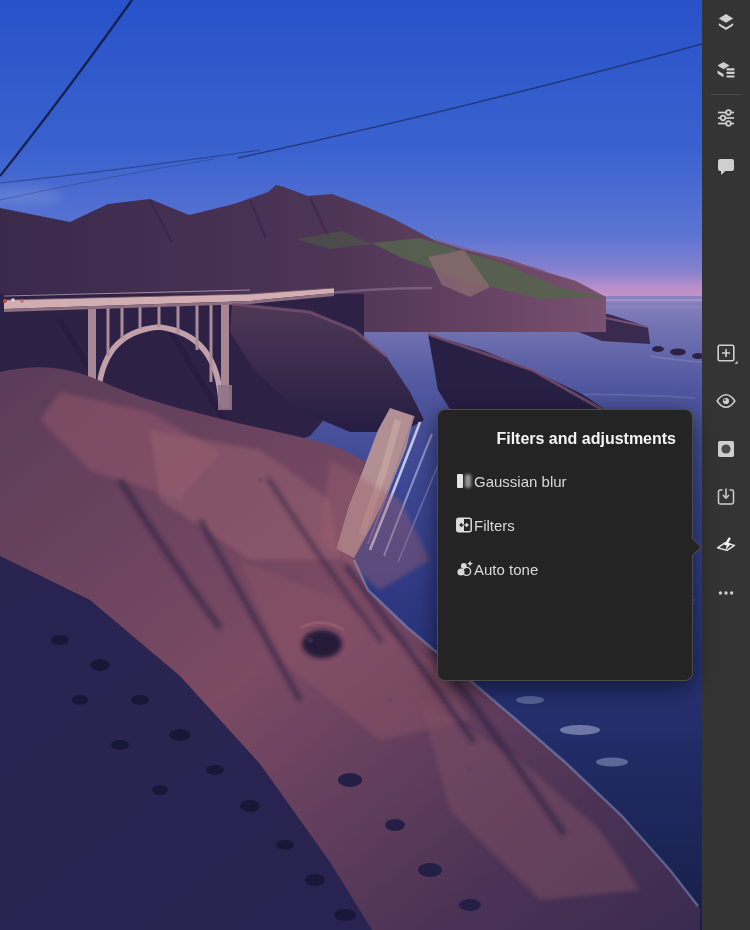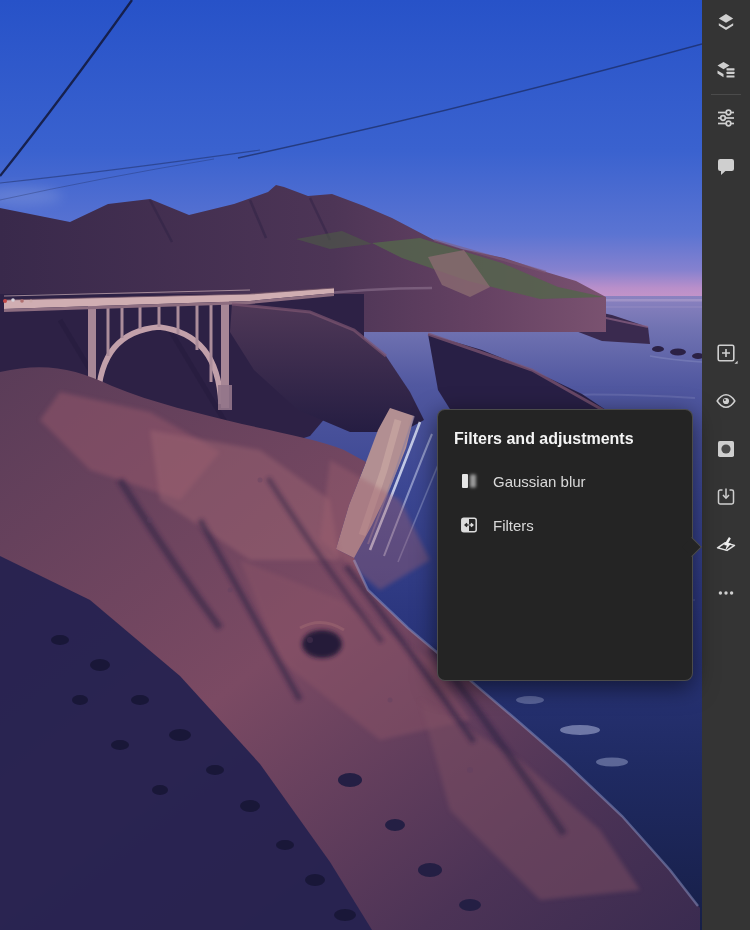"Filters and adjustments" .app { text-align: none -> right }
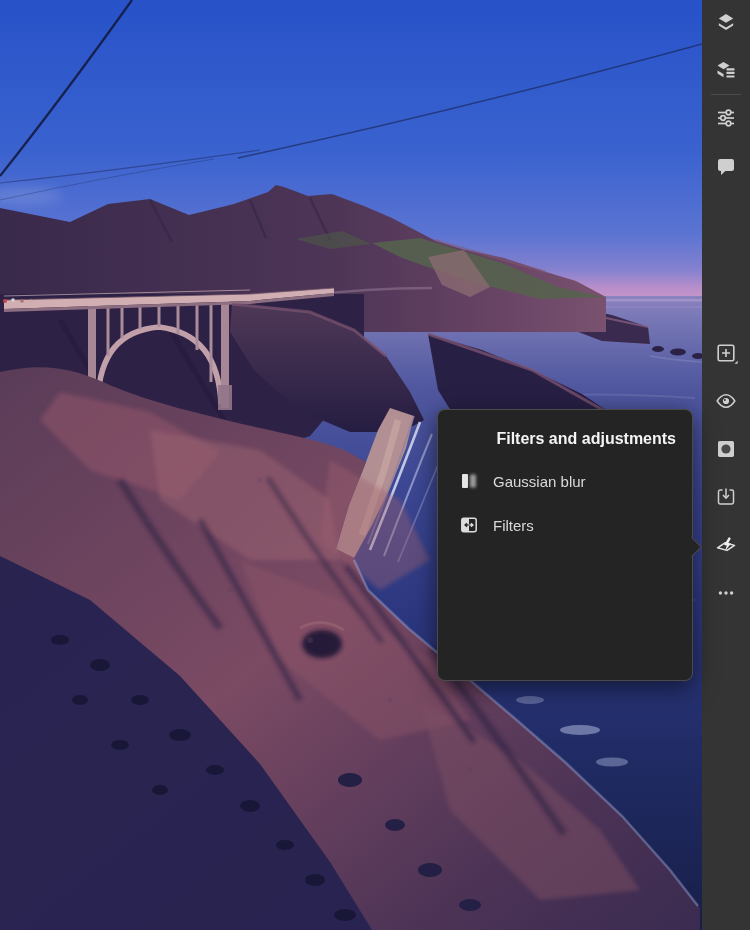"Gaussian blur" .menu-item { gap: 14px -> none; padding: 0 12px 0 21px -> 0 12px 0 16px }
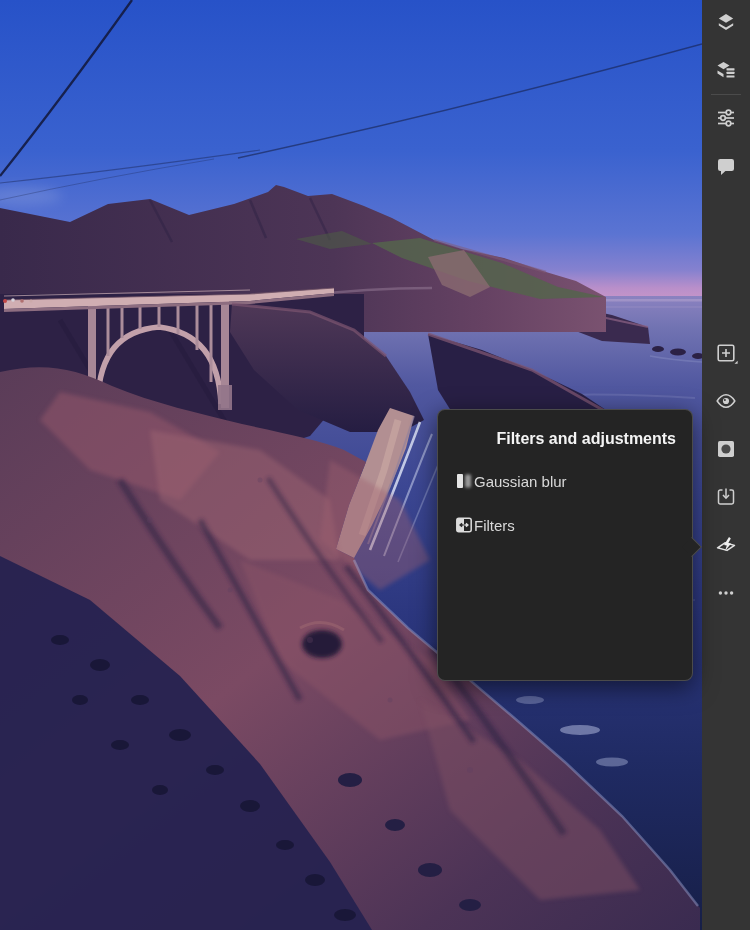"Auto tone" div.menu-item { html: none -> <div> <span> <svg> <circle></circle> <circle></circle> <circle></circle> <path></path> </svg> </span> <span>Auto tone</span> </div> }
